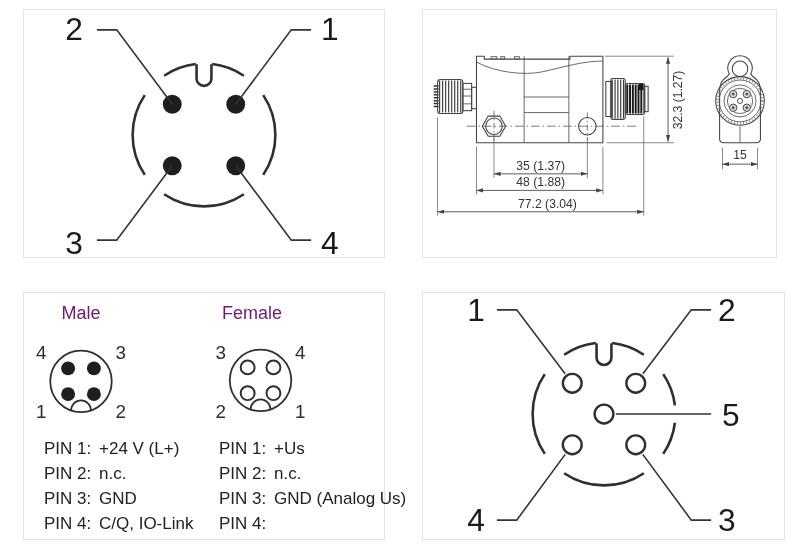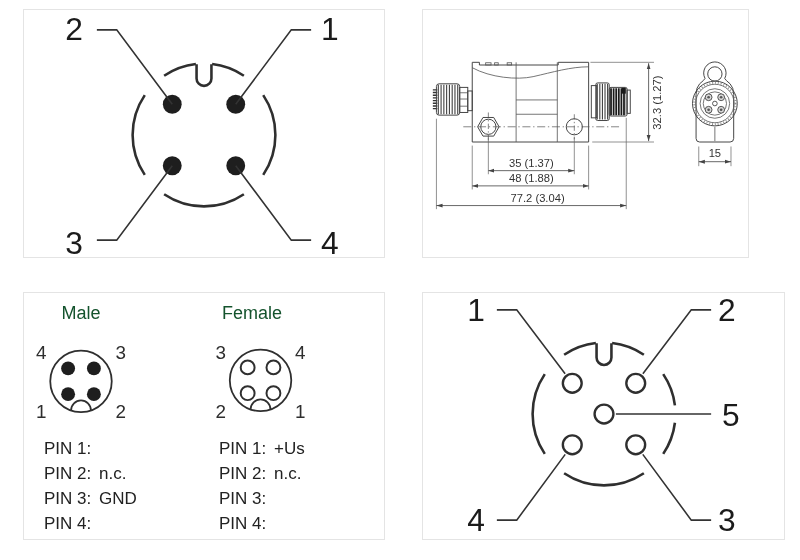"35 (1.37)" #p2 { width: 327px -> 355px }
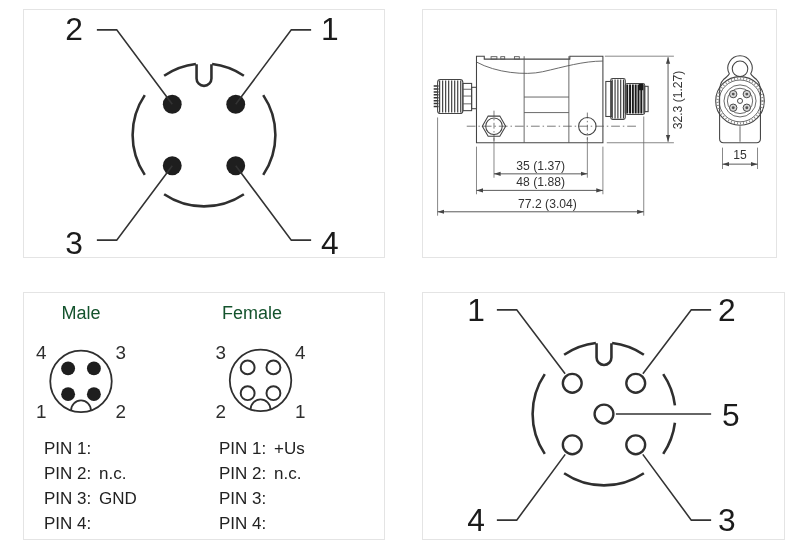"Male" .conn-title { color: #14532d -> #701a75 }
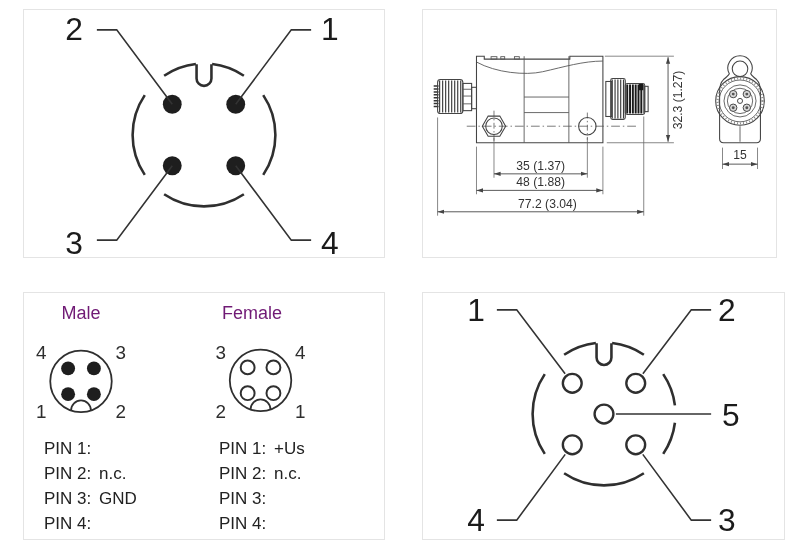"+24 V (L+)" span.pv { html: none -> <span>+24 V (L+)</span> }
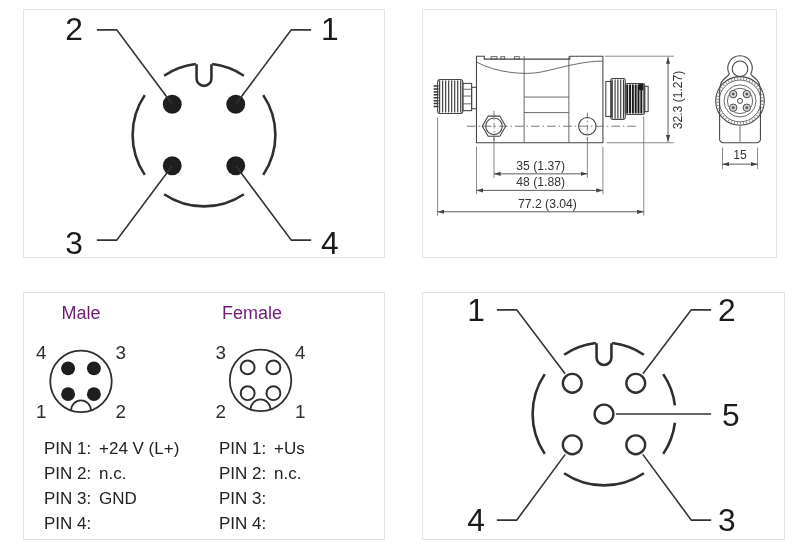"GND (Analog Us)" span.pv { html: none -> <span>GND (Analog Us)</span> }
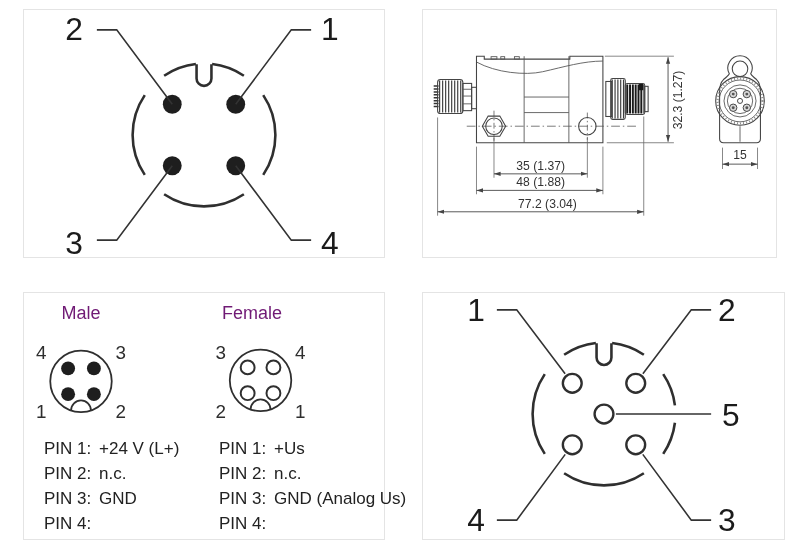"C/Q, IO-Link" span.pv { html: none -> <span>C/Q, IO-Link</span> }
